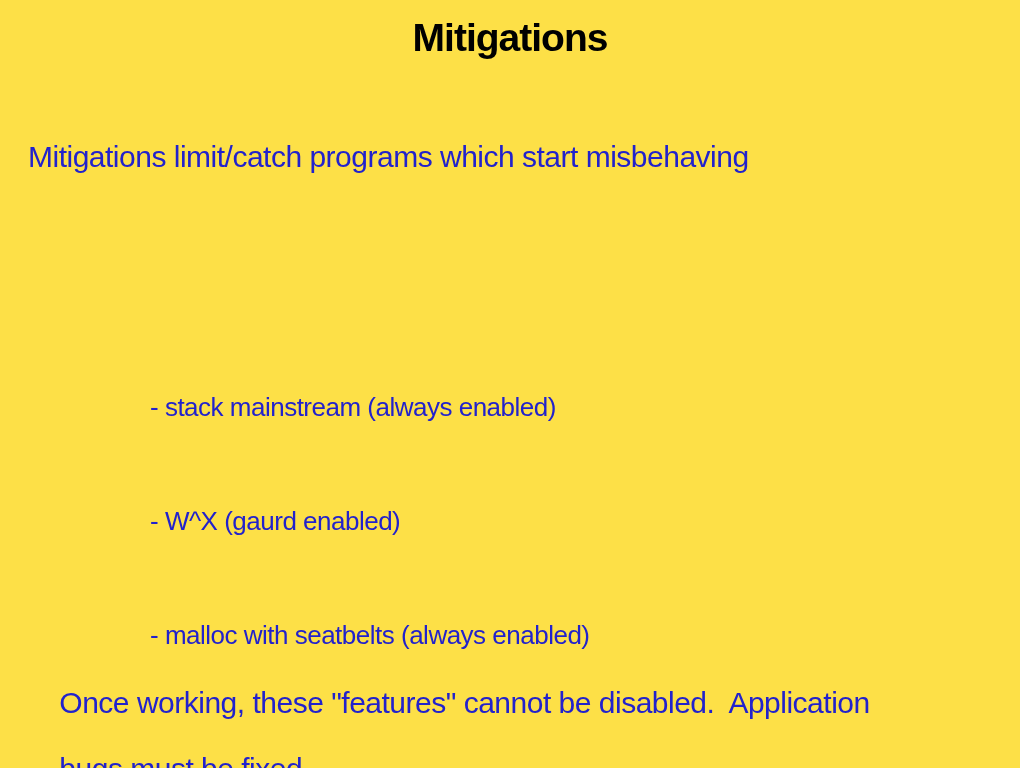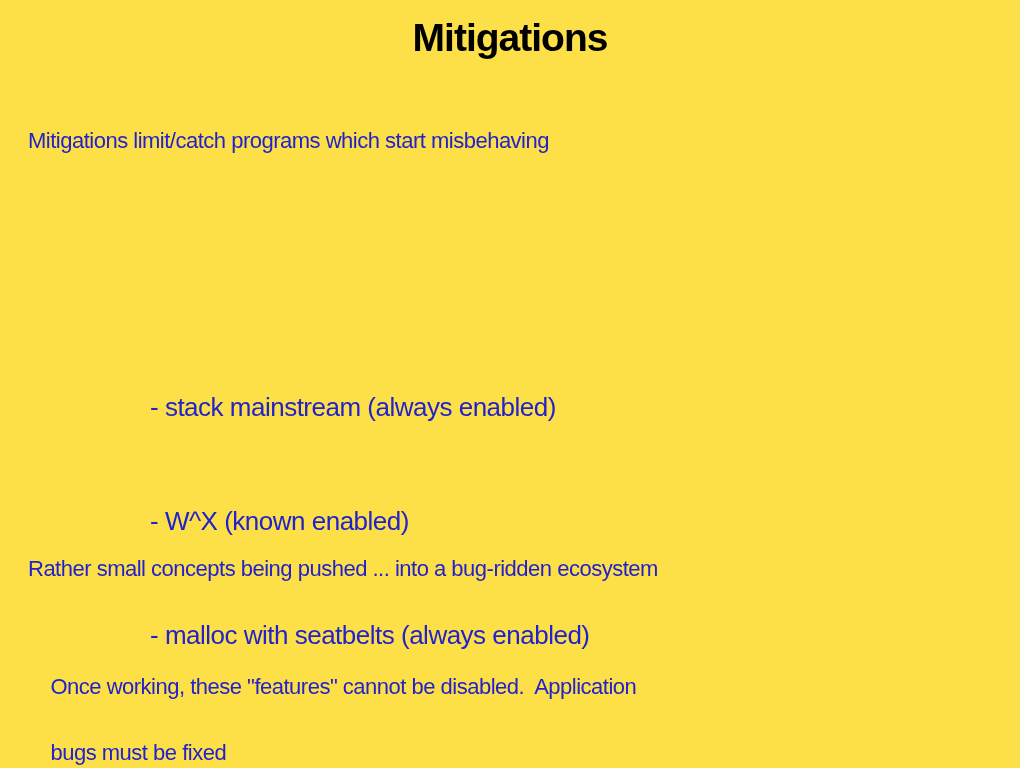"Mitigations limit/catch programs which" .body-text { font-size: 22px -> 30px; margin-top: none -> 16px }
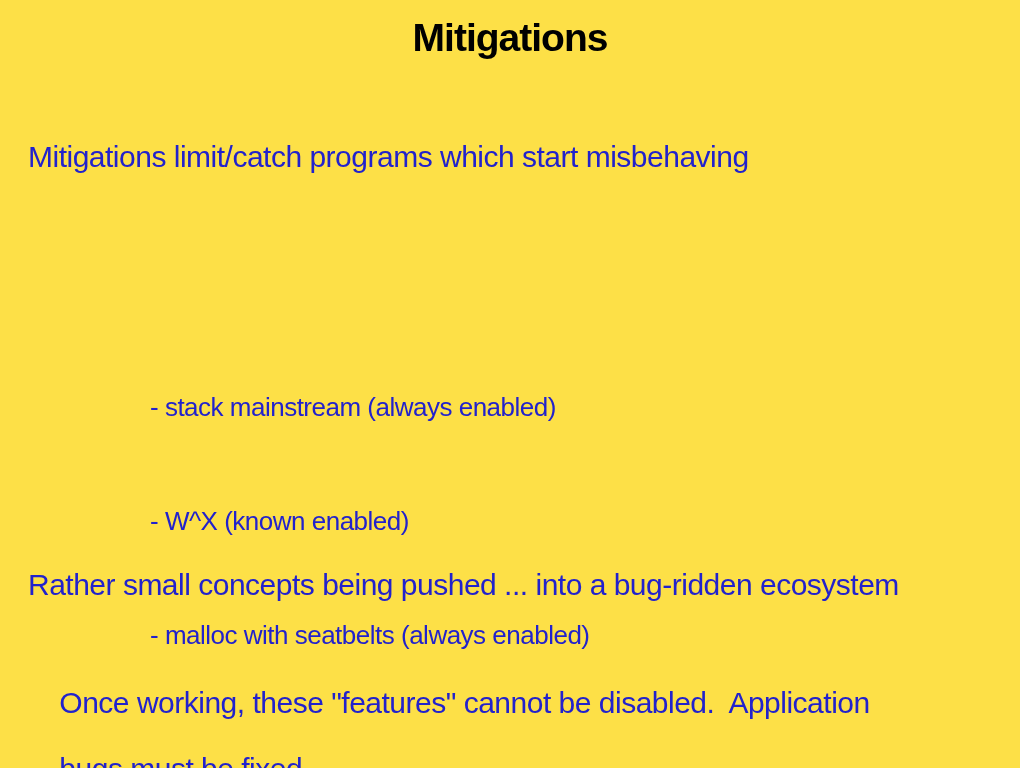"- W^X (known enabled)" span.bullet-item { text: known -> gaurd }
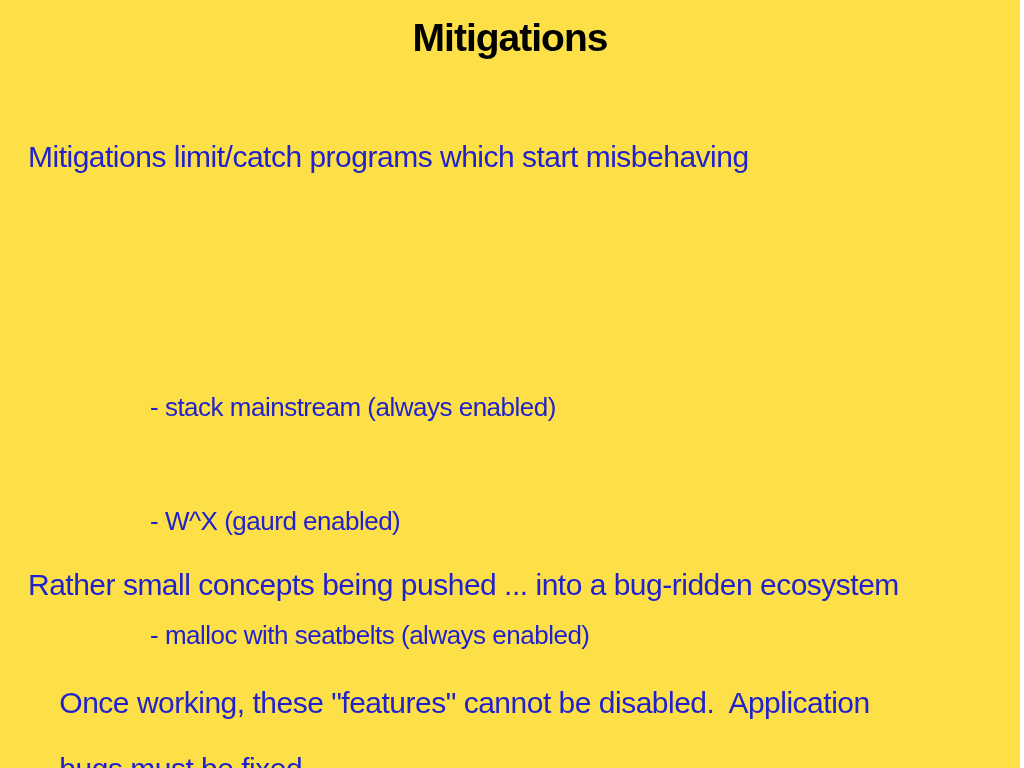"Rather small concepts being pushed" div.body-text { html: <div>Rather small concepts being pushed ... into a bug-ridden ecosystem</div> -> none }
